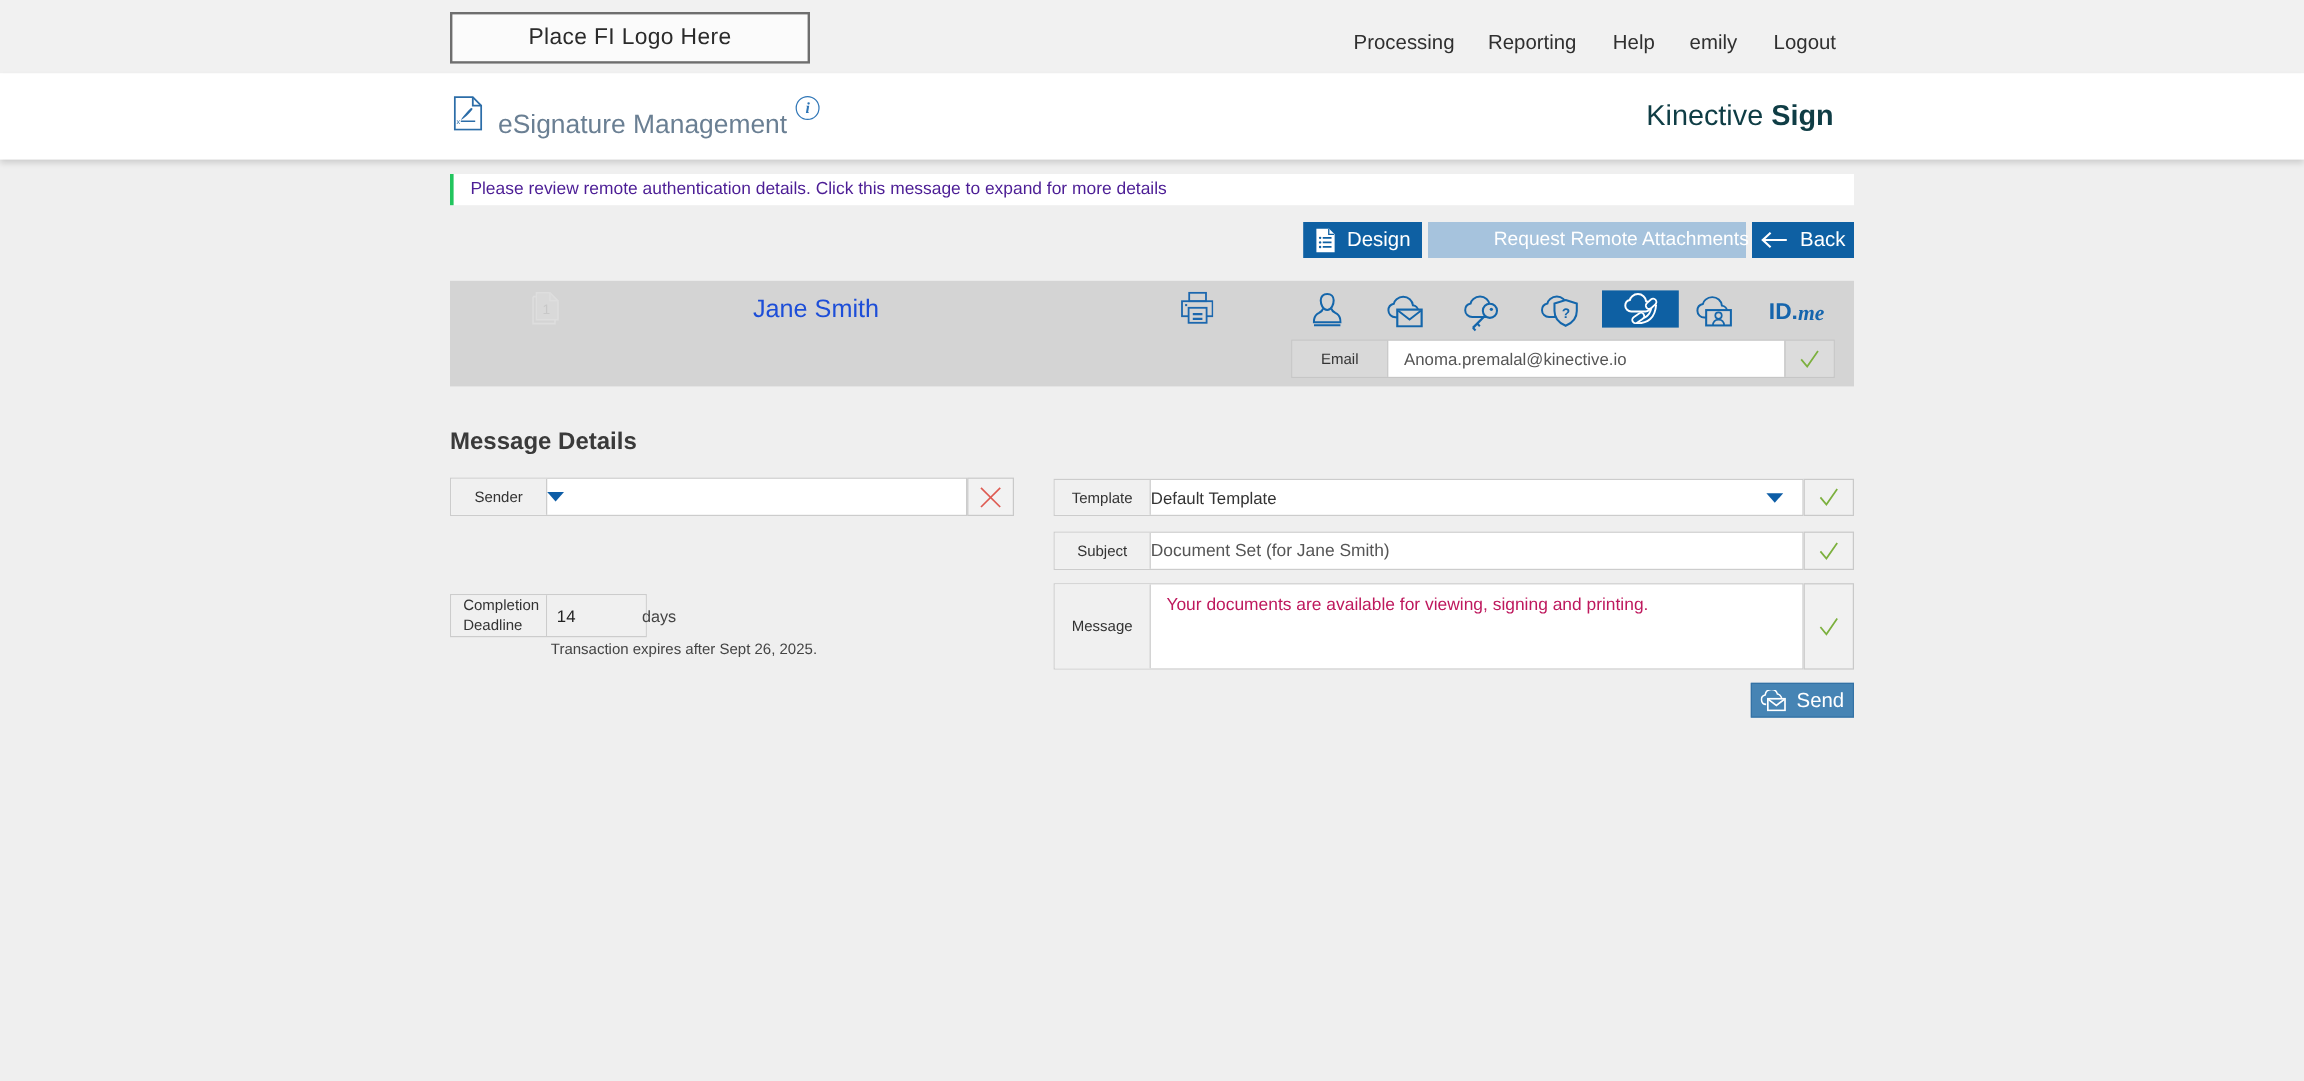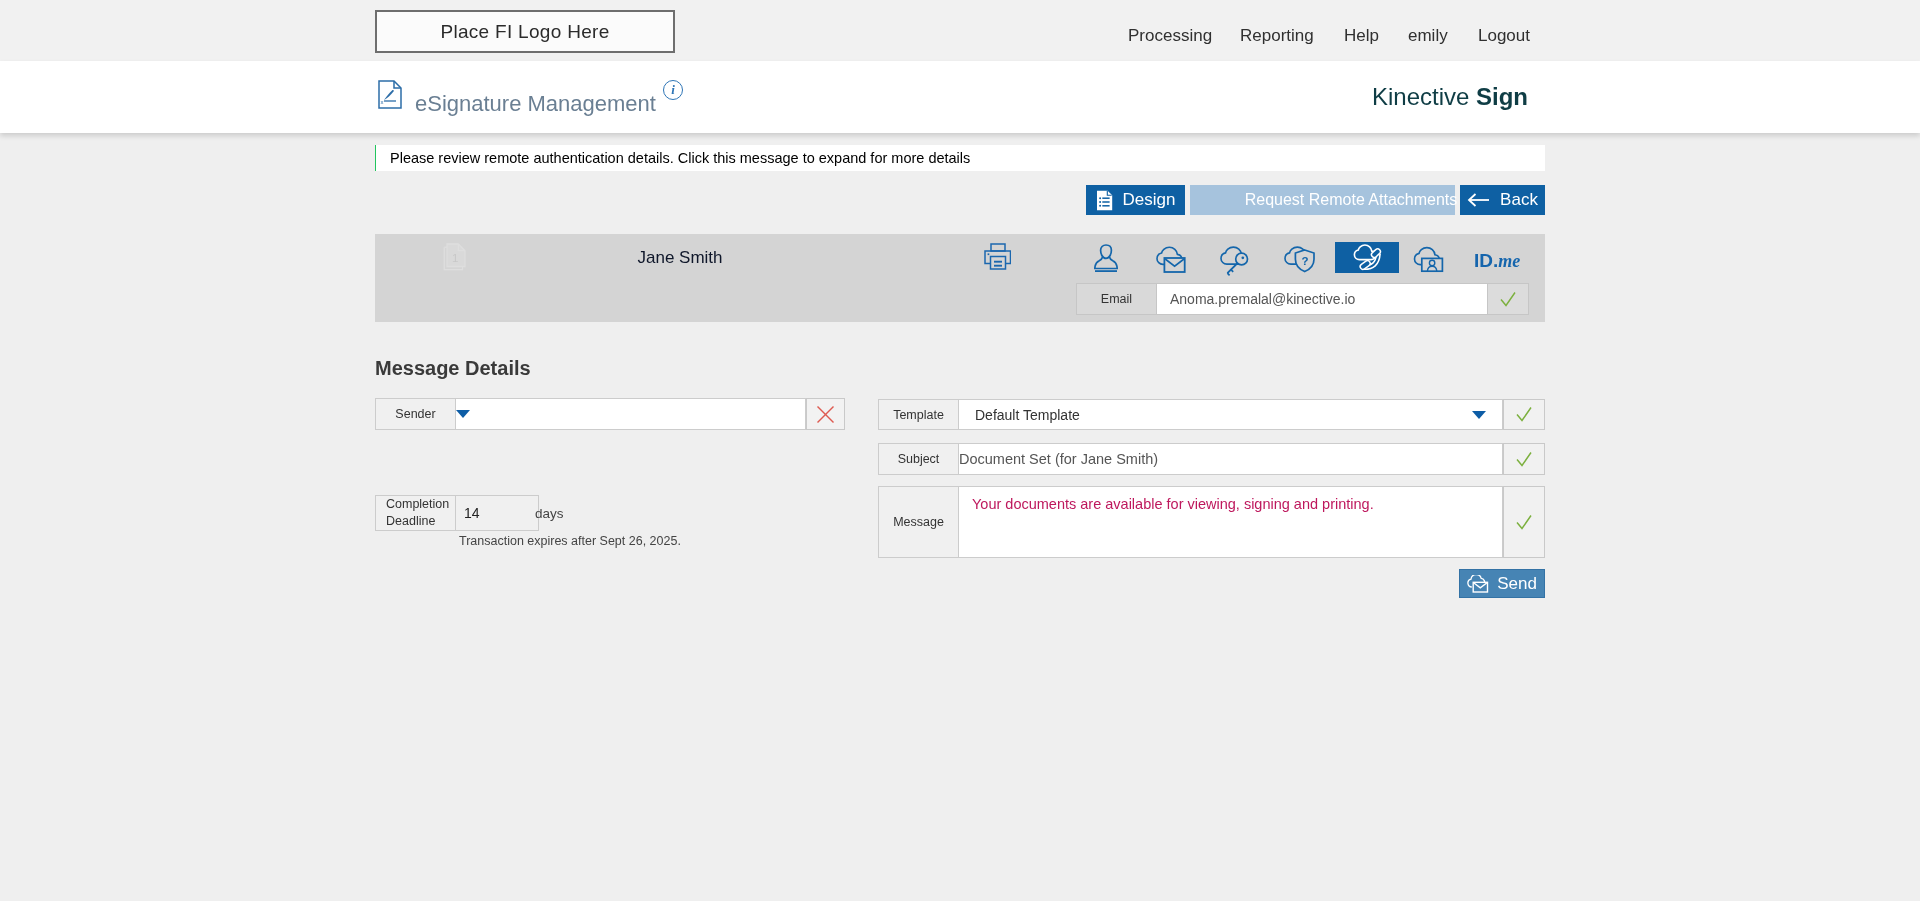"Please review remote authentication" #alert { border-left: 1px solid #22c55e -> 3px solid #22c55e; color: #000000 -> #4c1d95 }
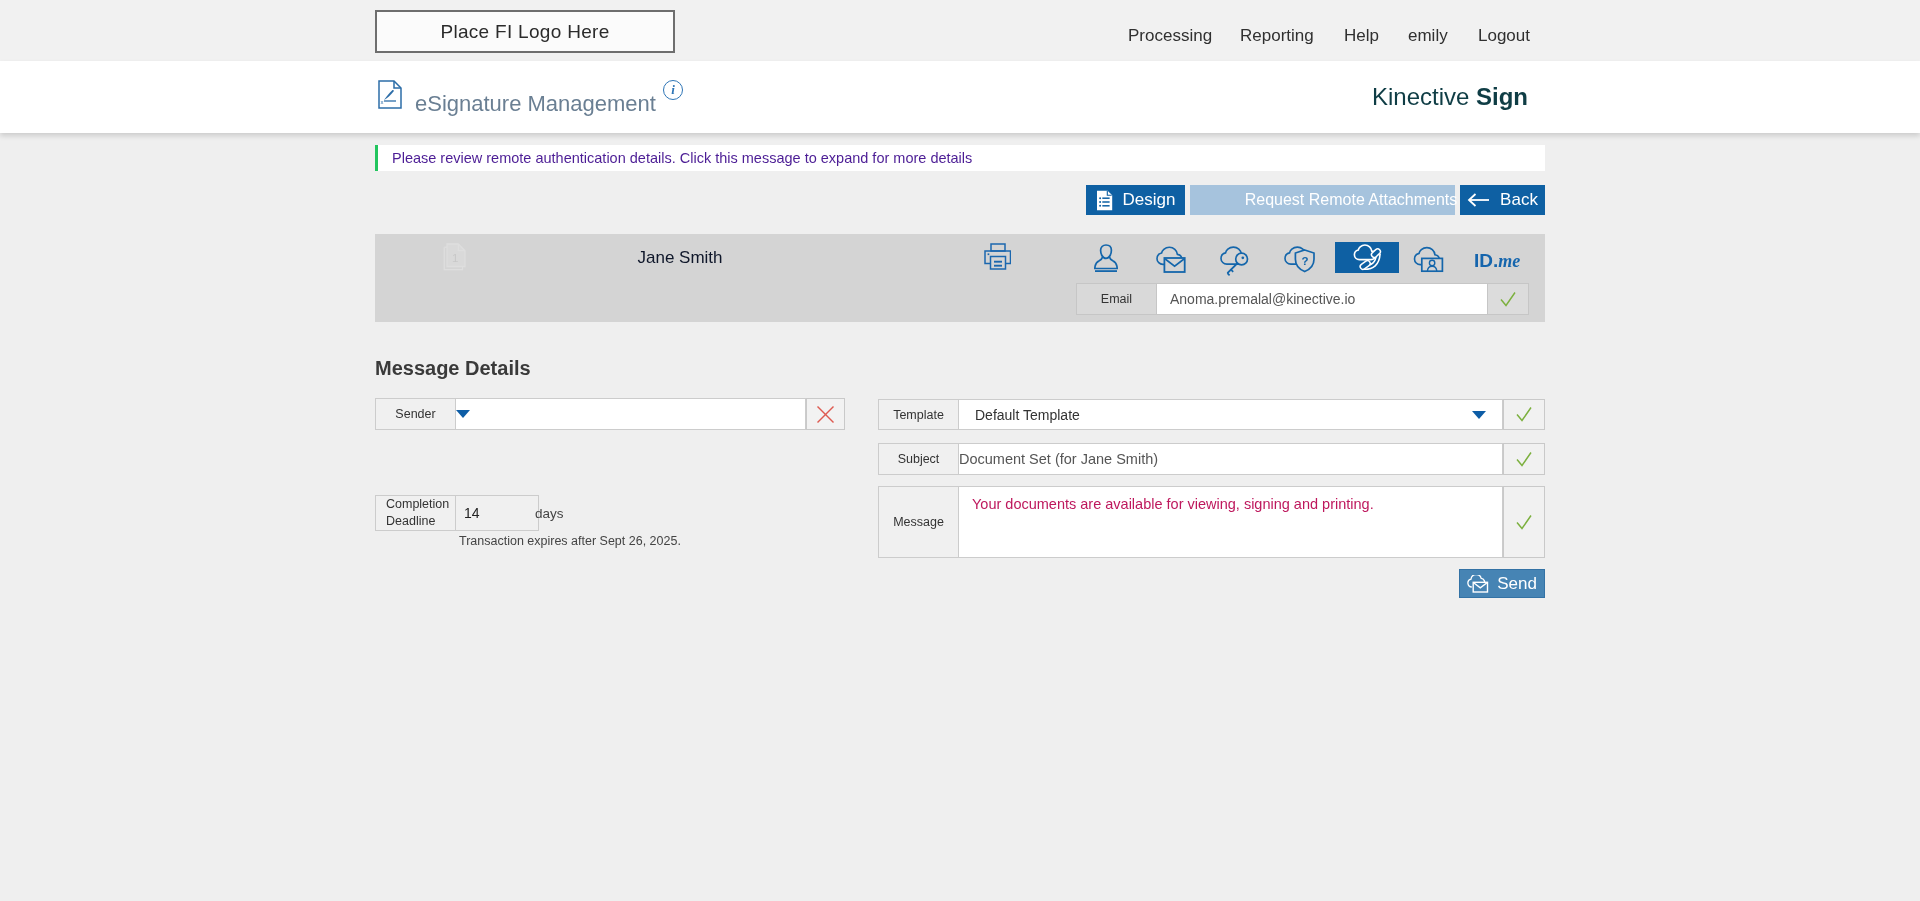"Jane Smith" div.abs { color: #0f172a -> #1d4ed8; font-size: 17px -> 21px }
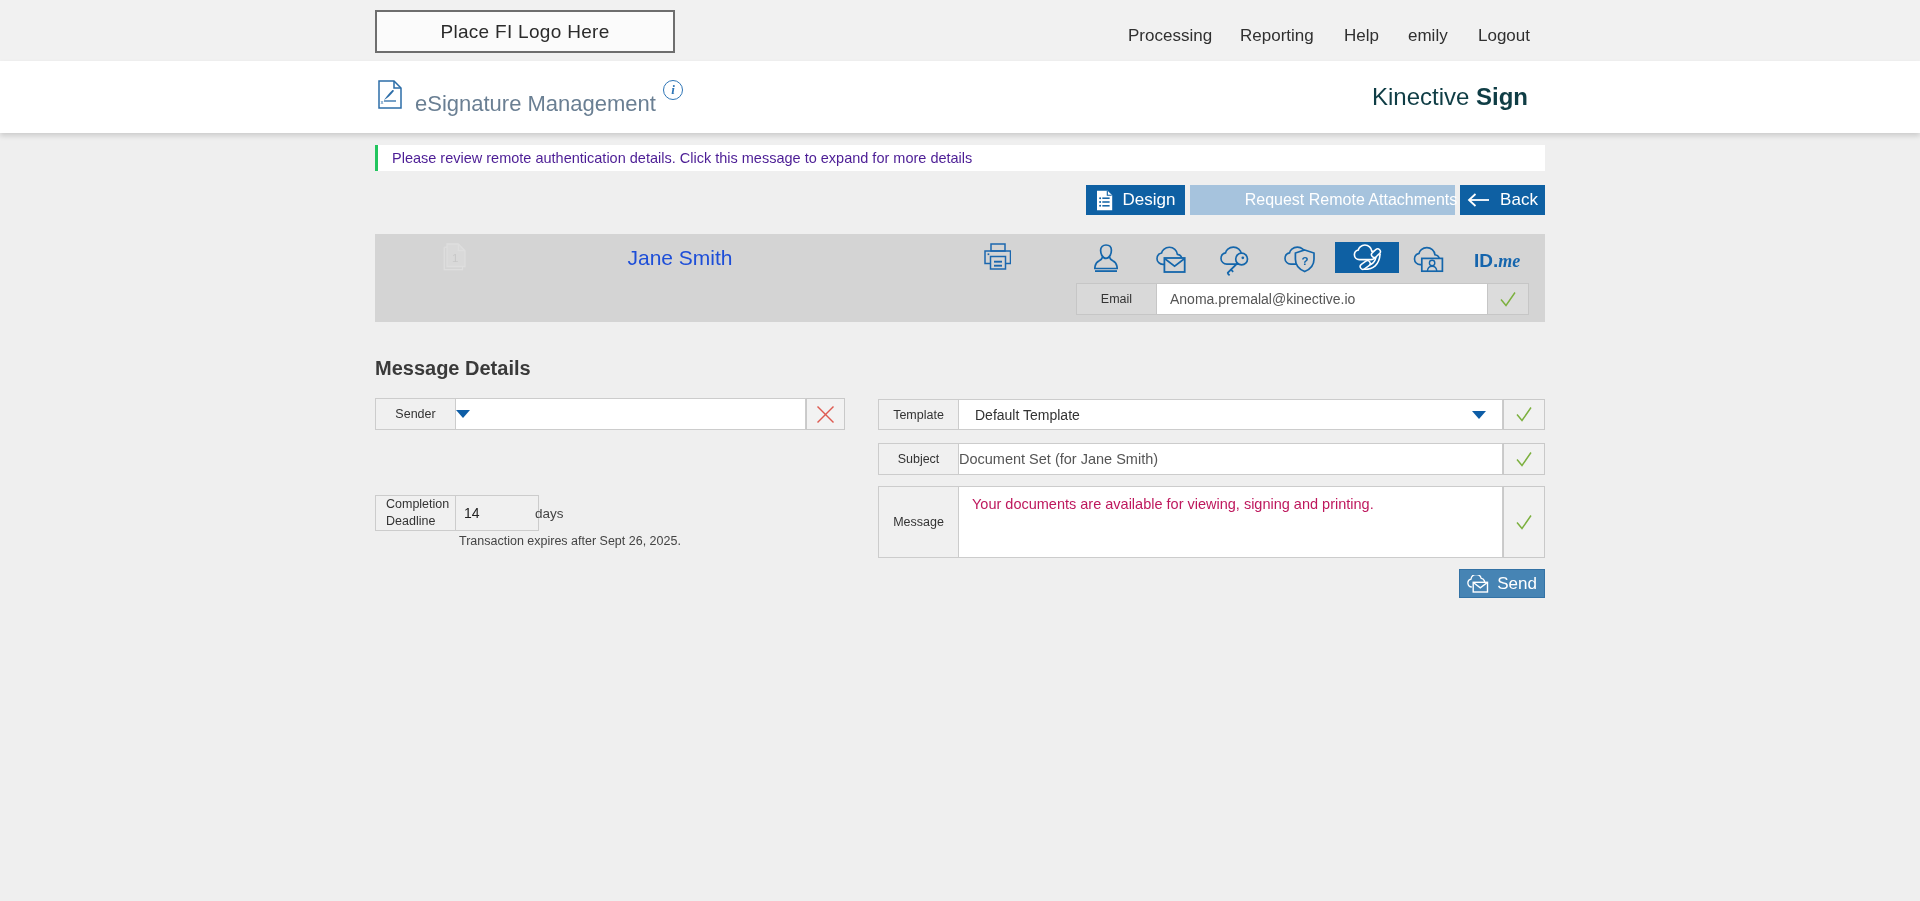"Default Template" div { padding-left: 16px -> 0 }
